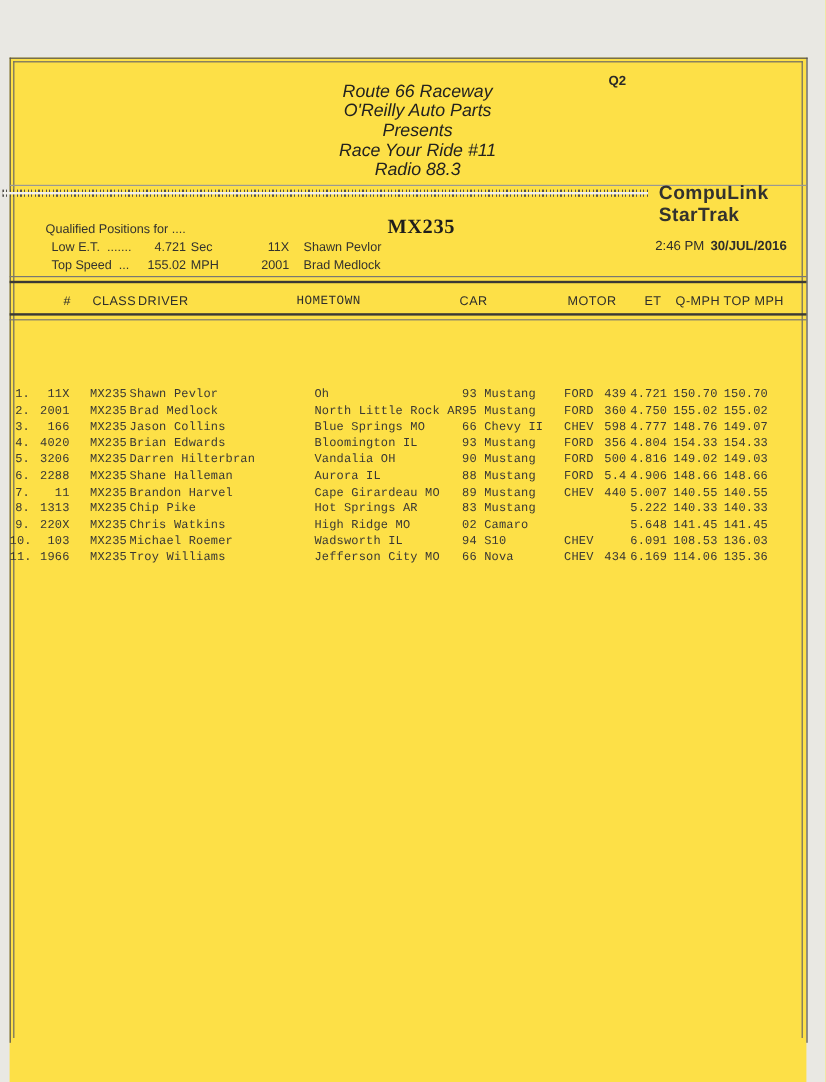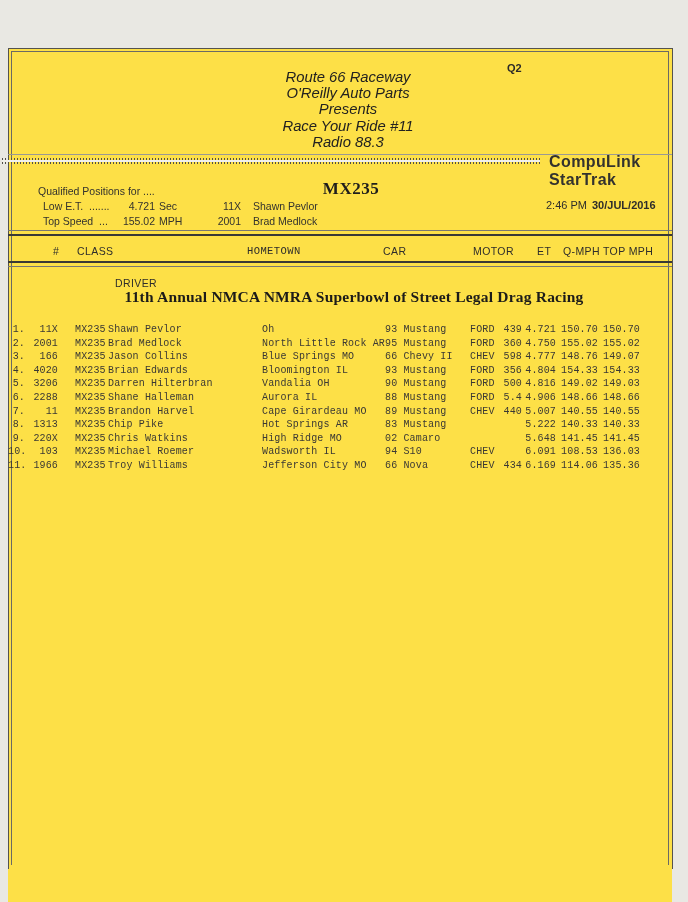"DRIVER" .ch-2 { margin-top: 32px -> none }
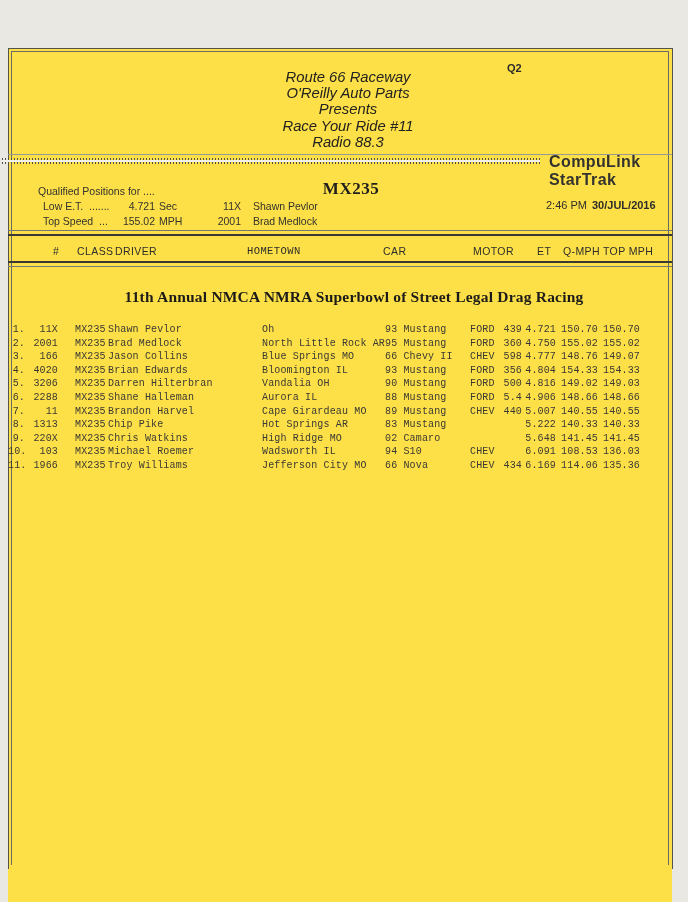"11th Annual NMCA NMRA Superbowl" div.report-title { html: <div>11th Annual NMCA NMRA Superbowl of Street Legal Drag Racing</div> -> none }
